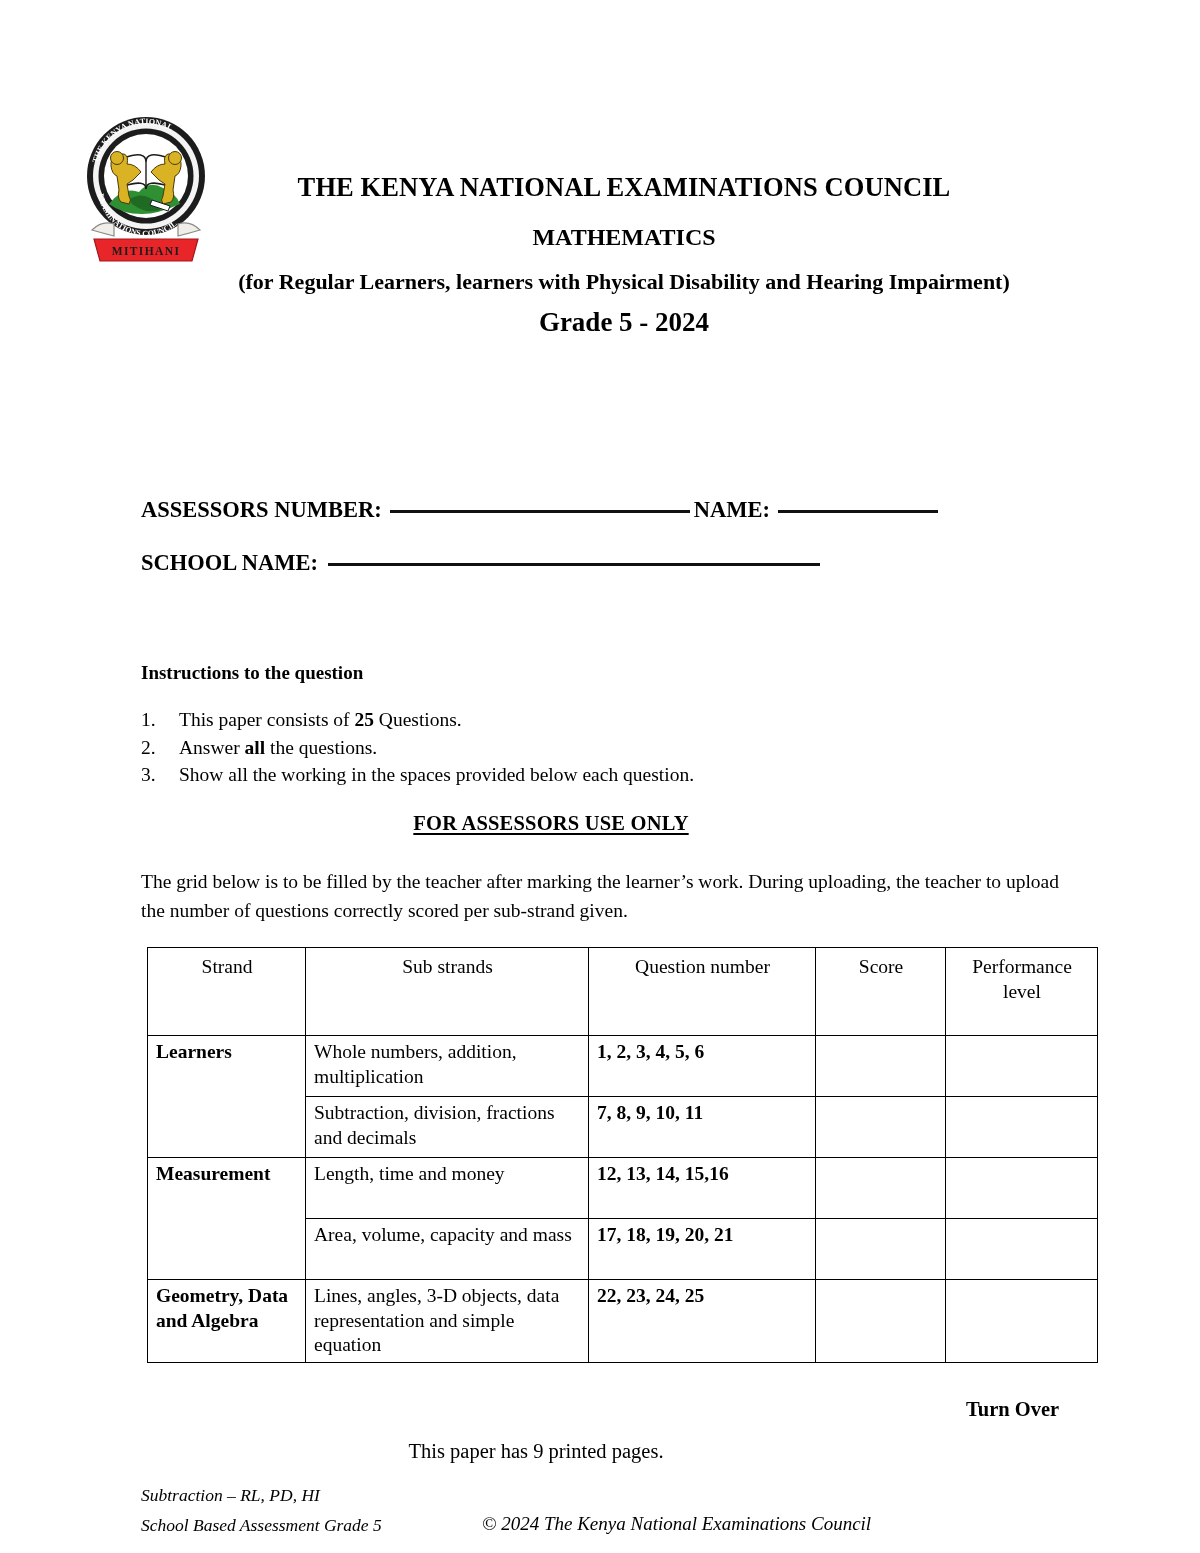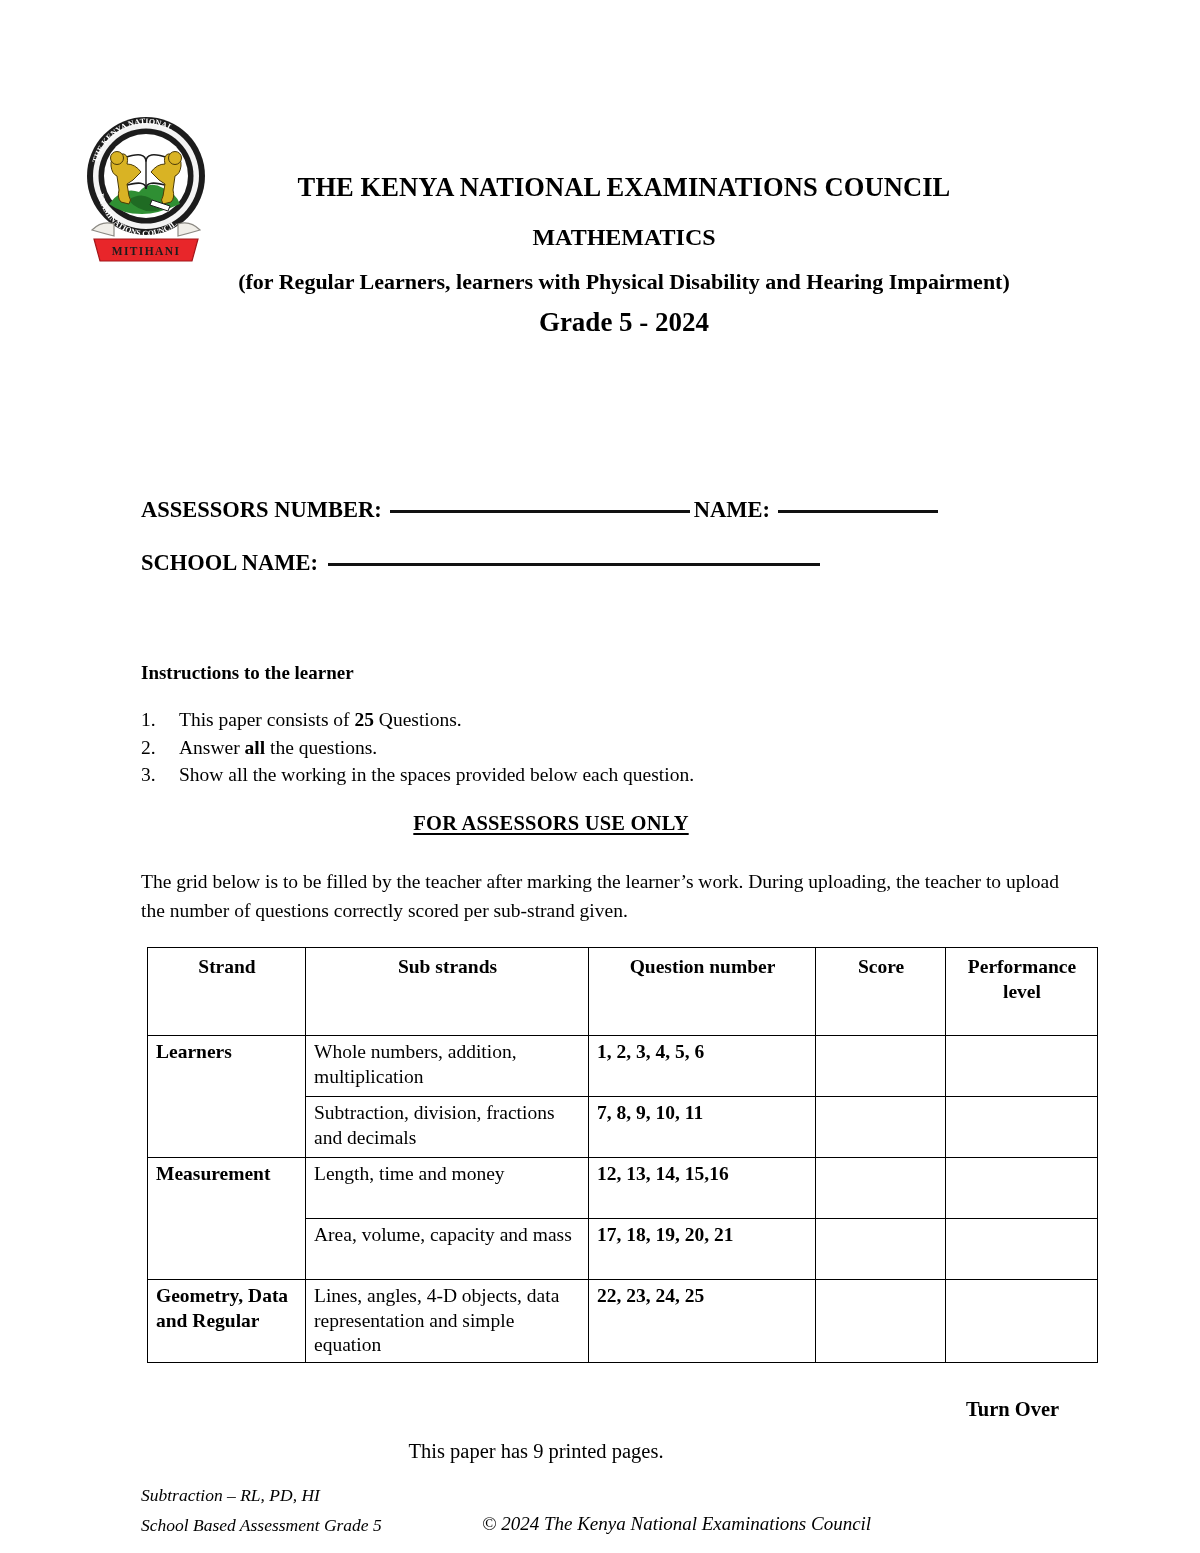"Instructions to the learner" div.instructions-head { text: learner -> question }
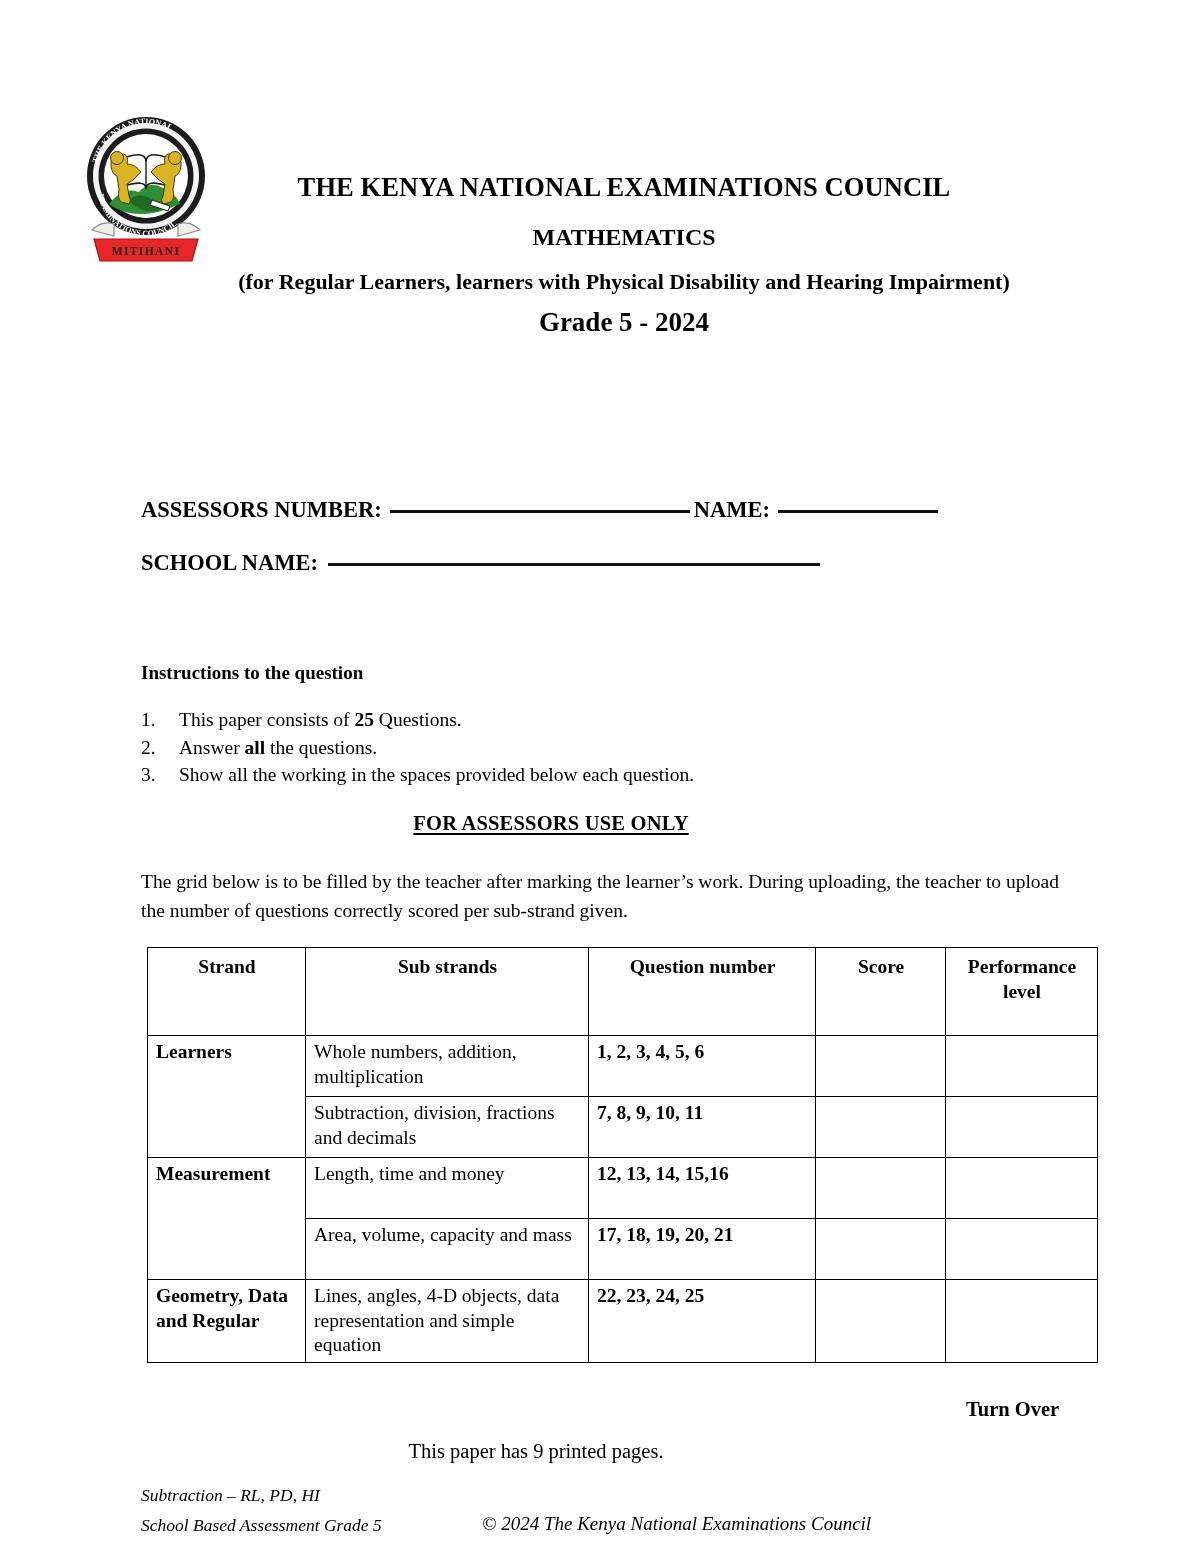"Strand" .score-table thead th { font-weight: bold -> normal }
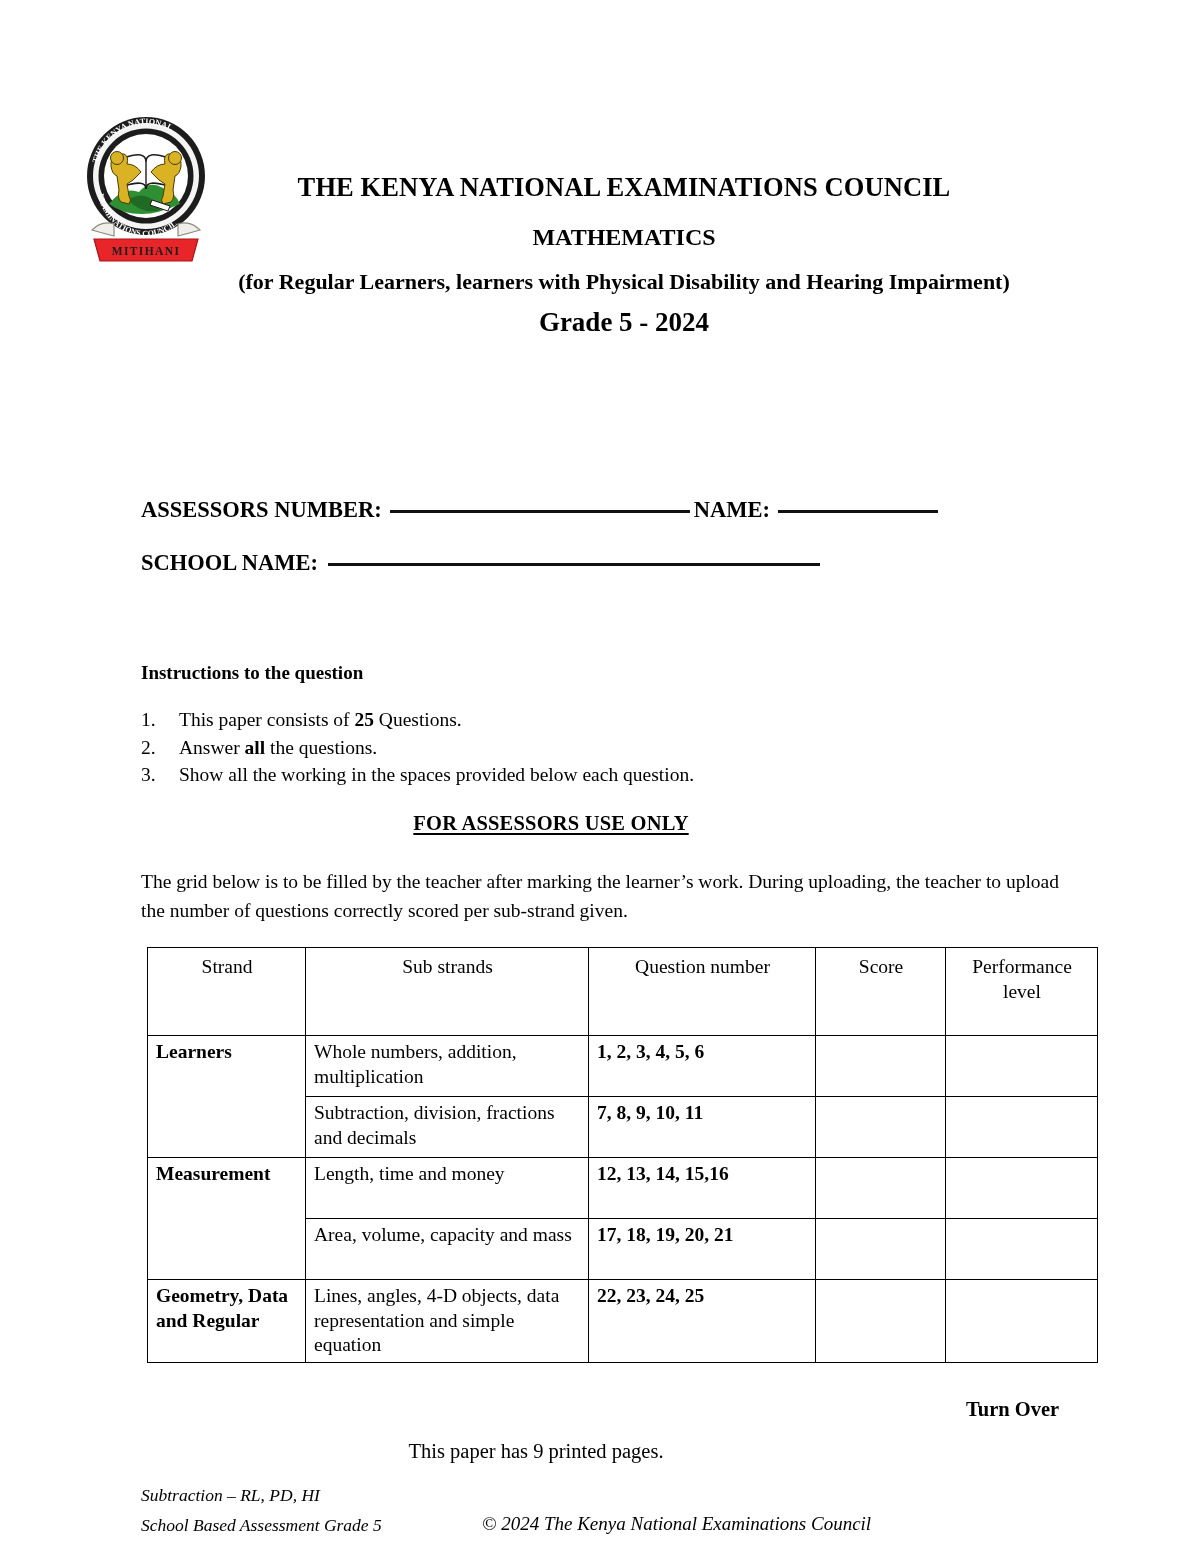"Geometry, Data and Regular" td.cell-strand { text: Regular -> Algebra }
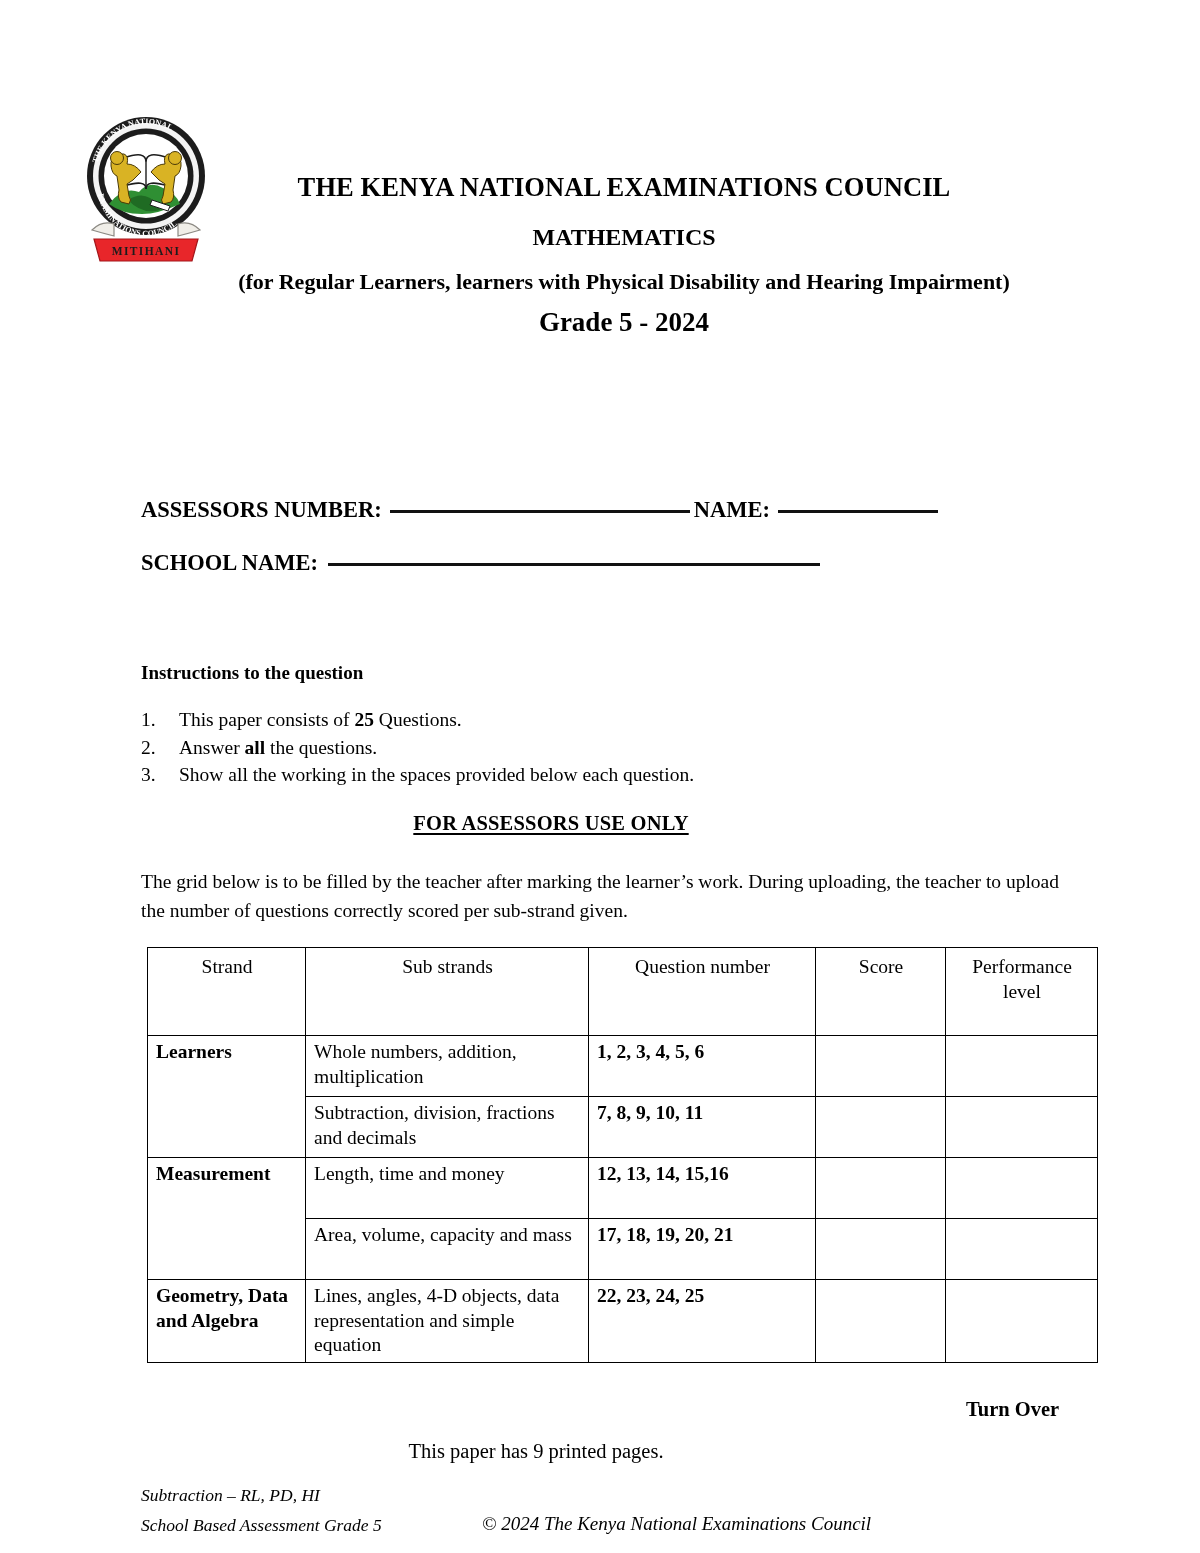"Lines, angles, 4-D objects, data" td { text: 4-D -> 3-D }
